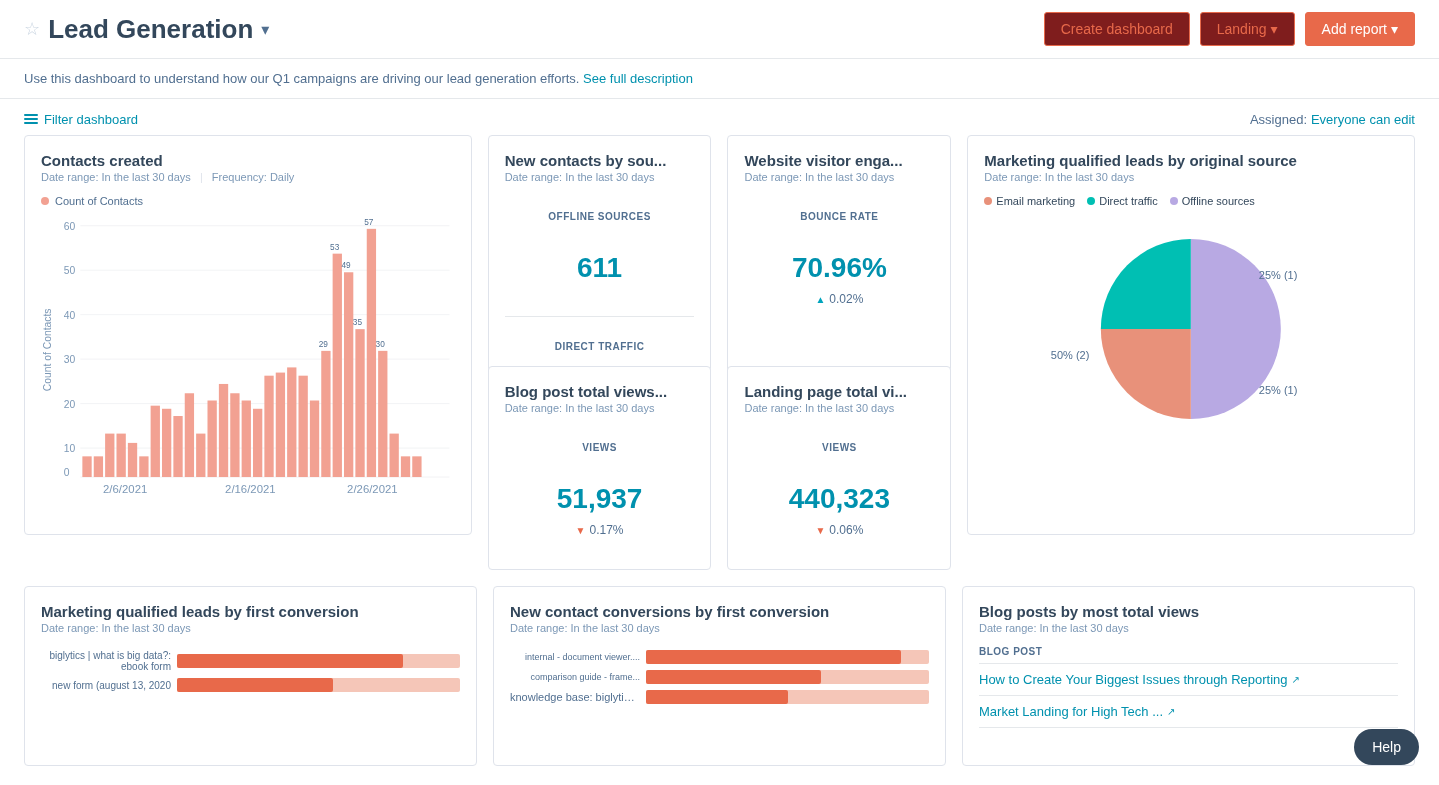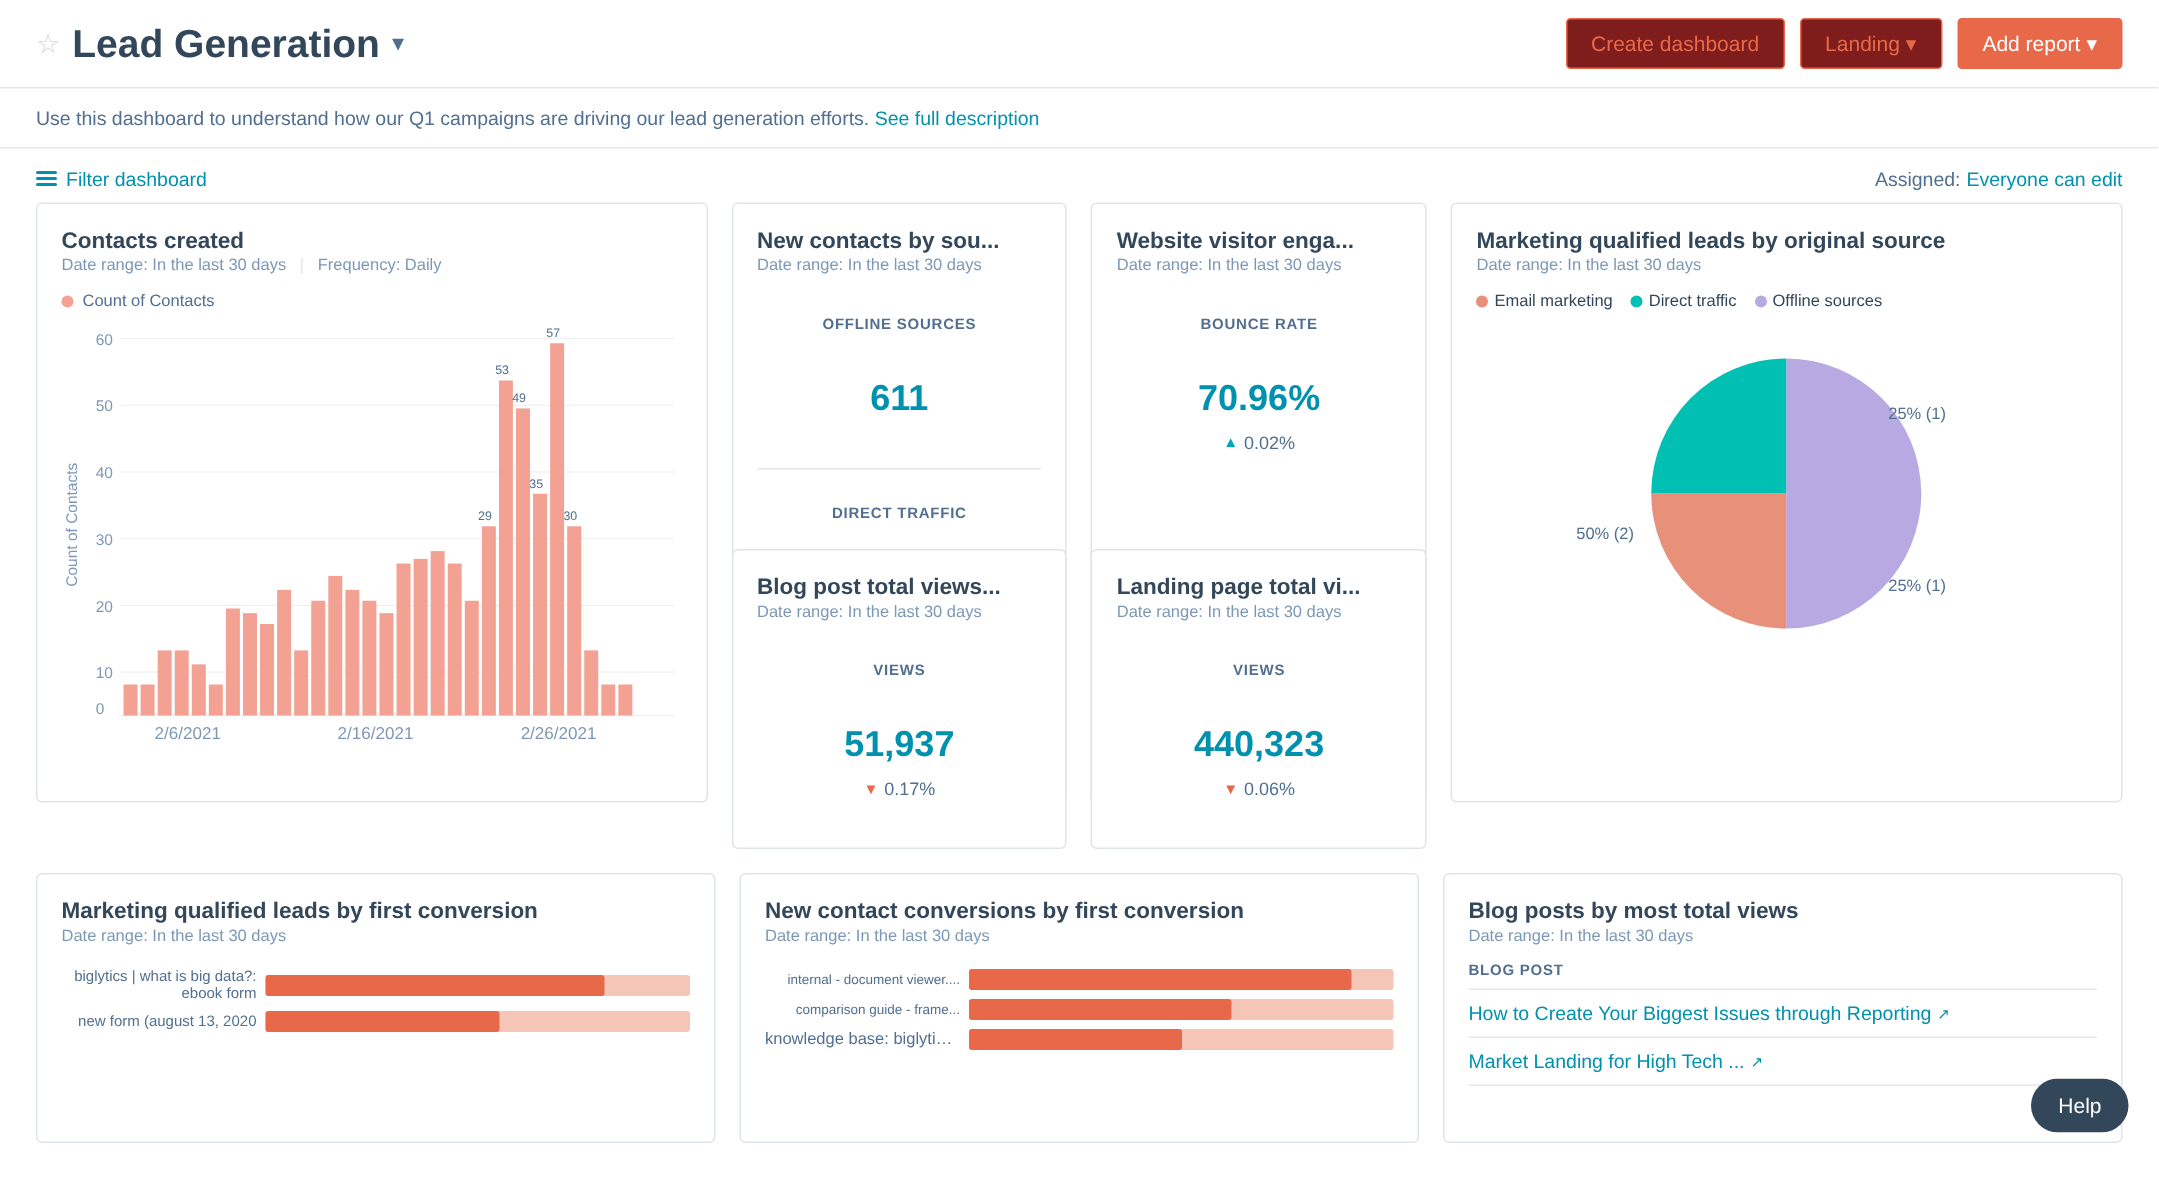"611" .stat-value { font-size: 24px -> 28px }
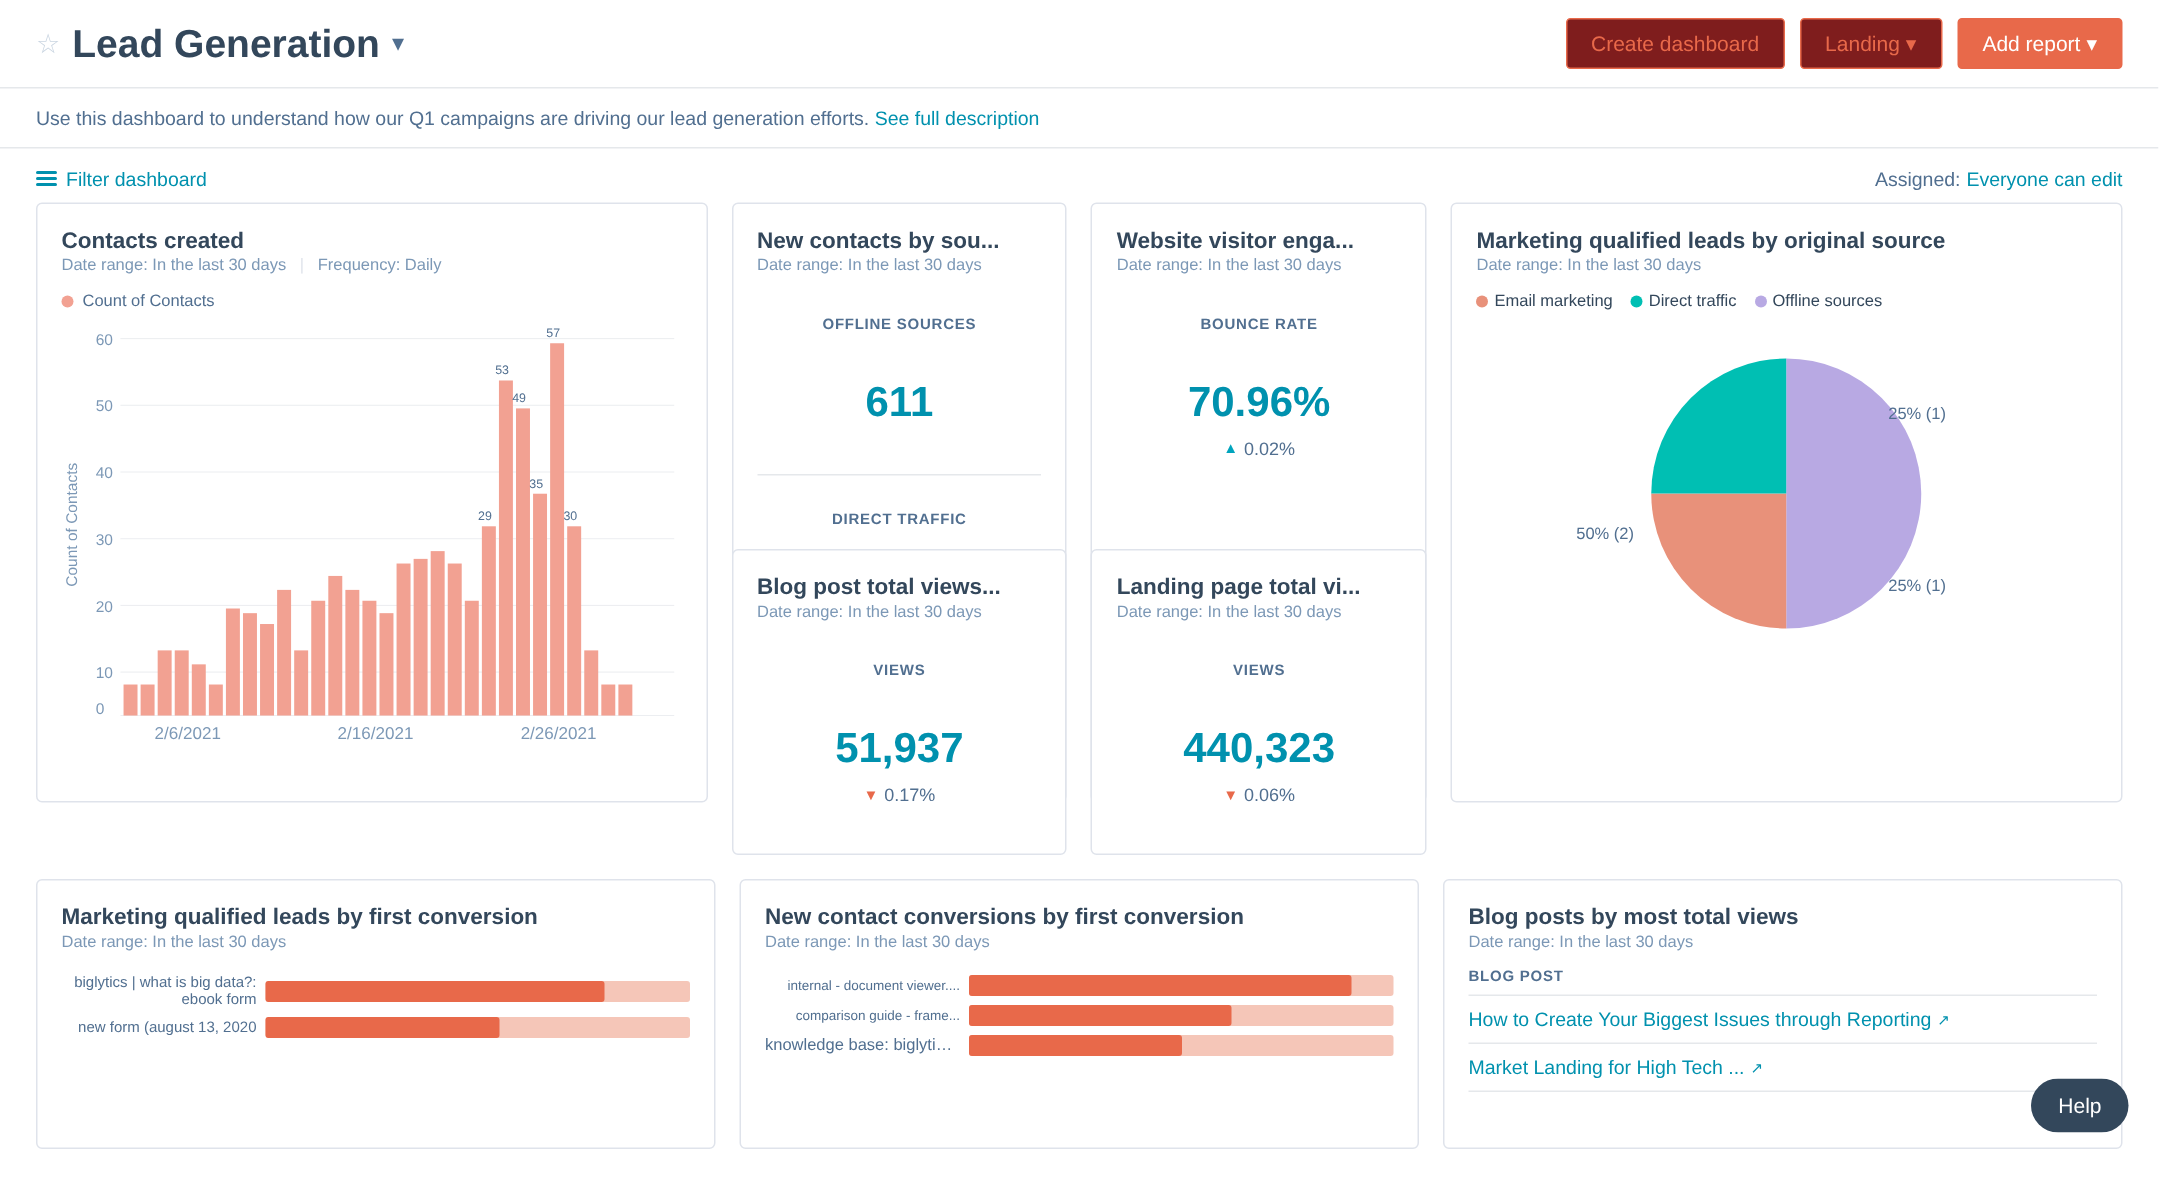"Help" .help-btn { bottom: 30px -> 20px }
